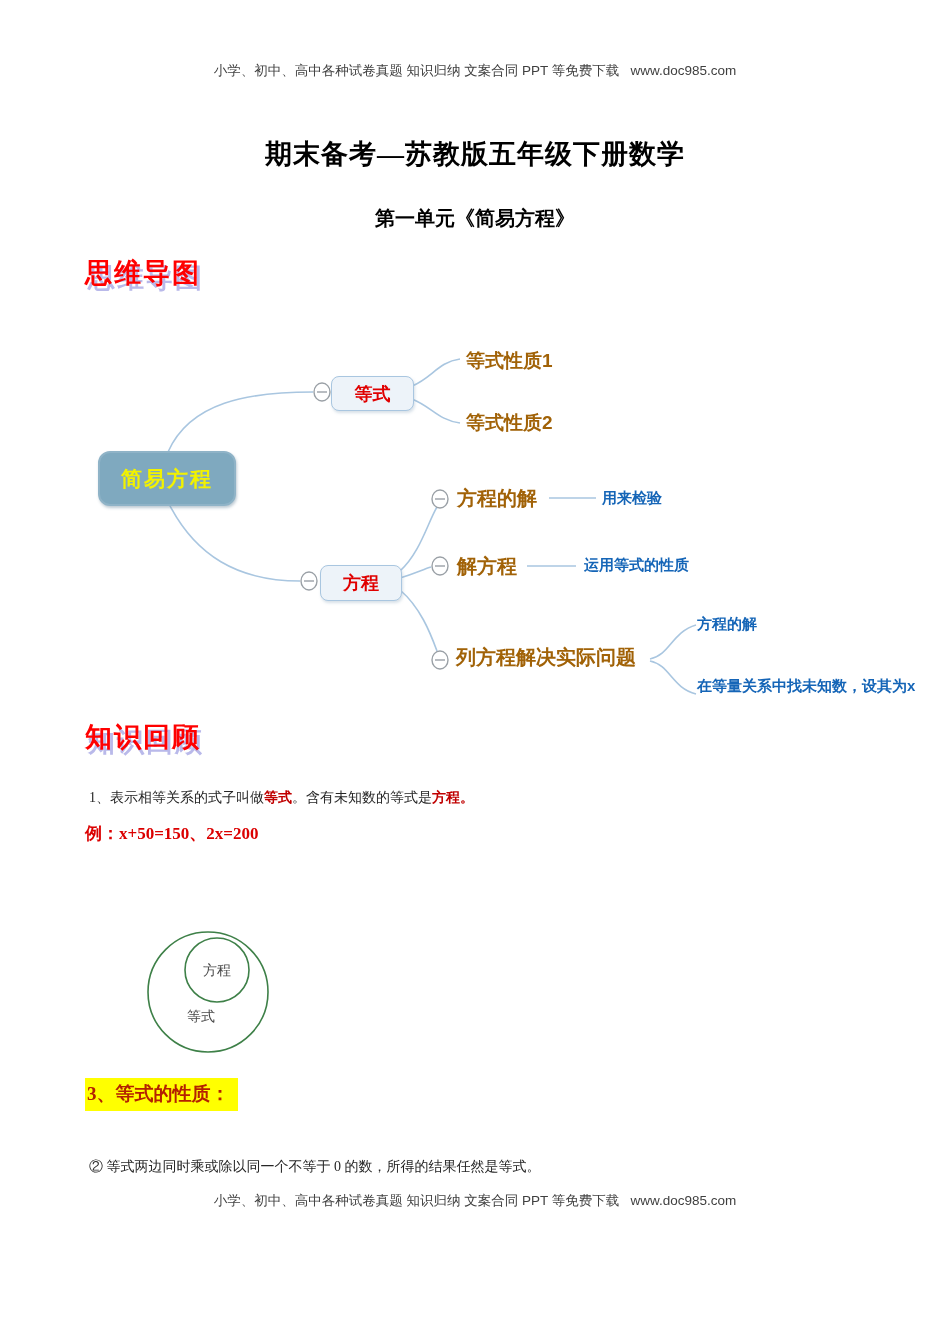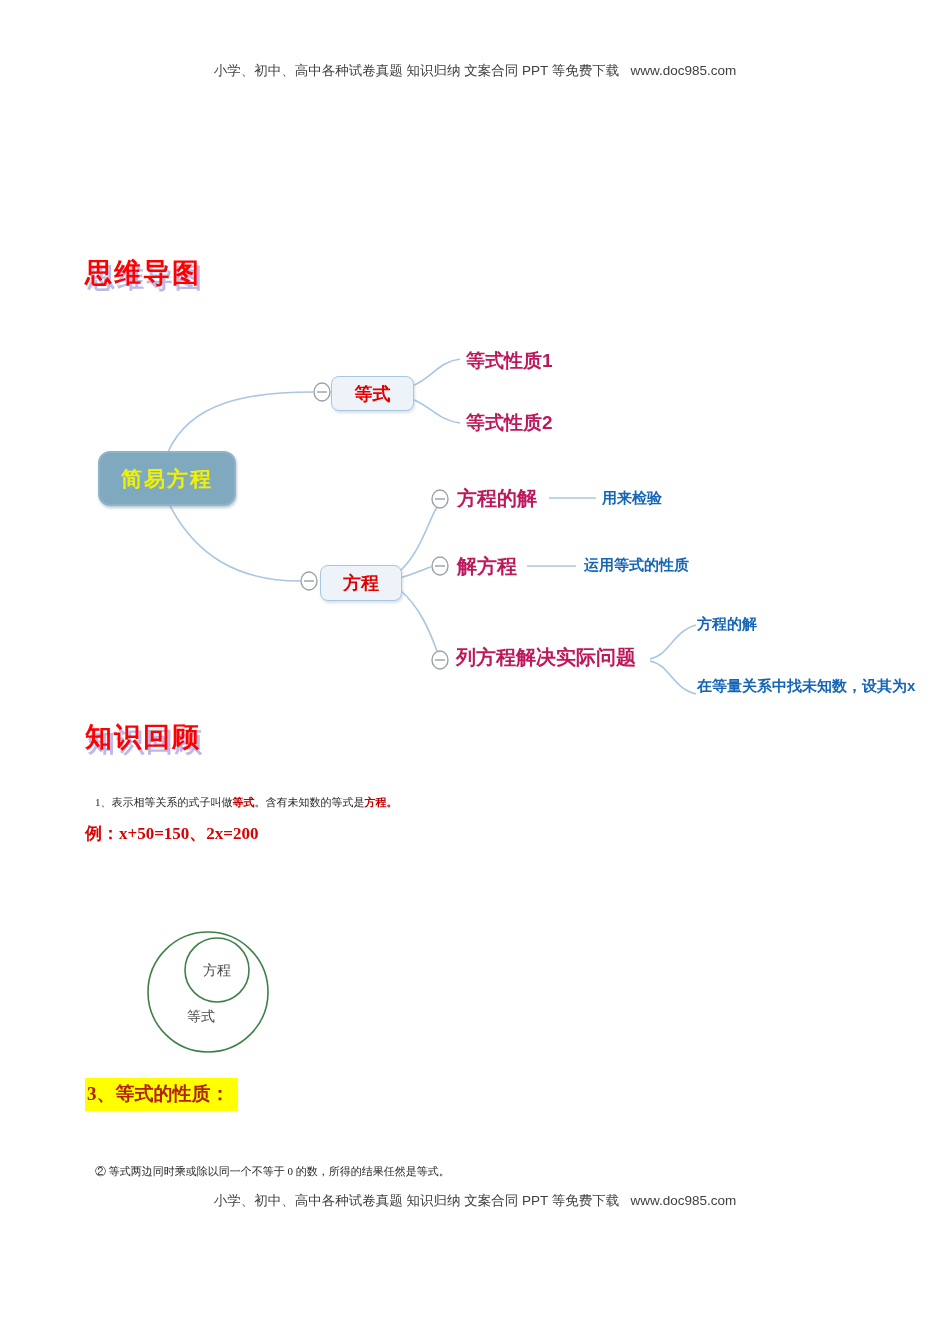"期末备考—苏教版五年级下册数学" div.doc-title { html: none -> <div>期末备考—苏教版五年级下册数学</div> }
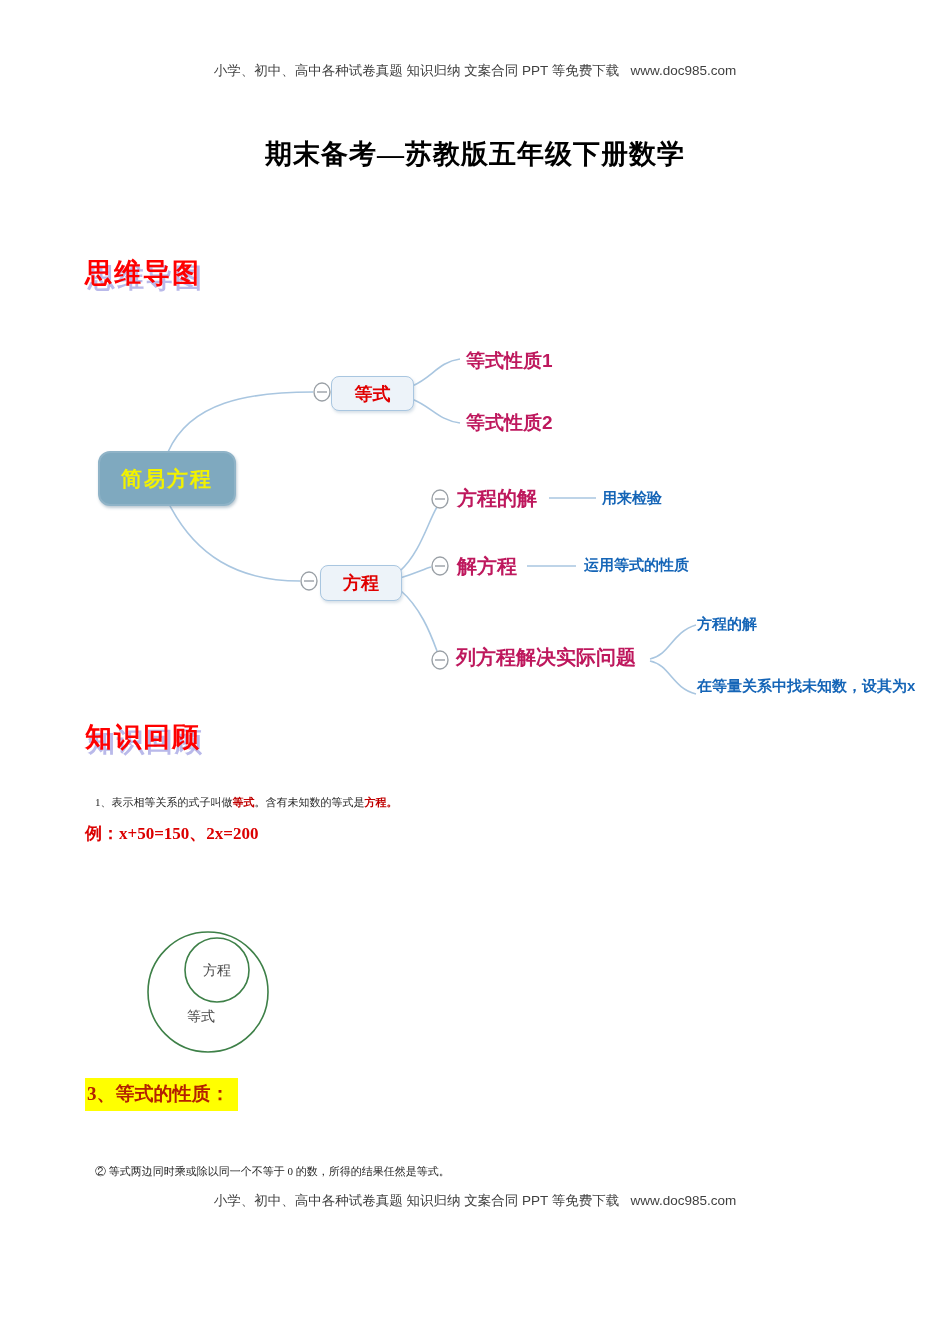"第一单元《简易方程》" div.doc-subtitle { html: none -> <div>第一单元《简易方程》</div> }
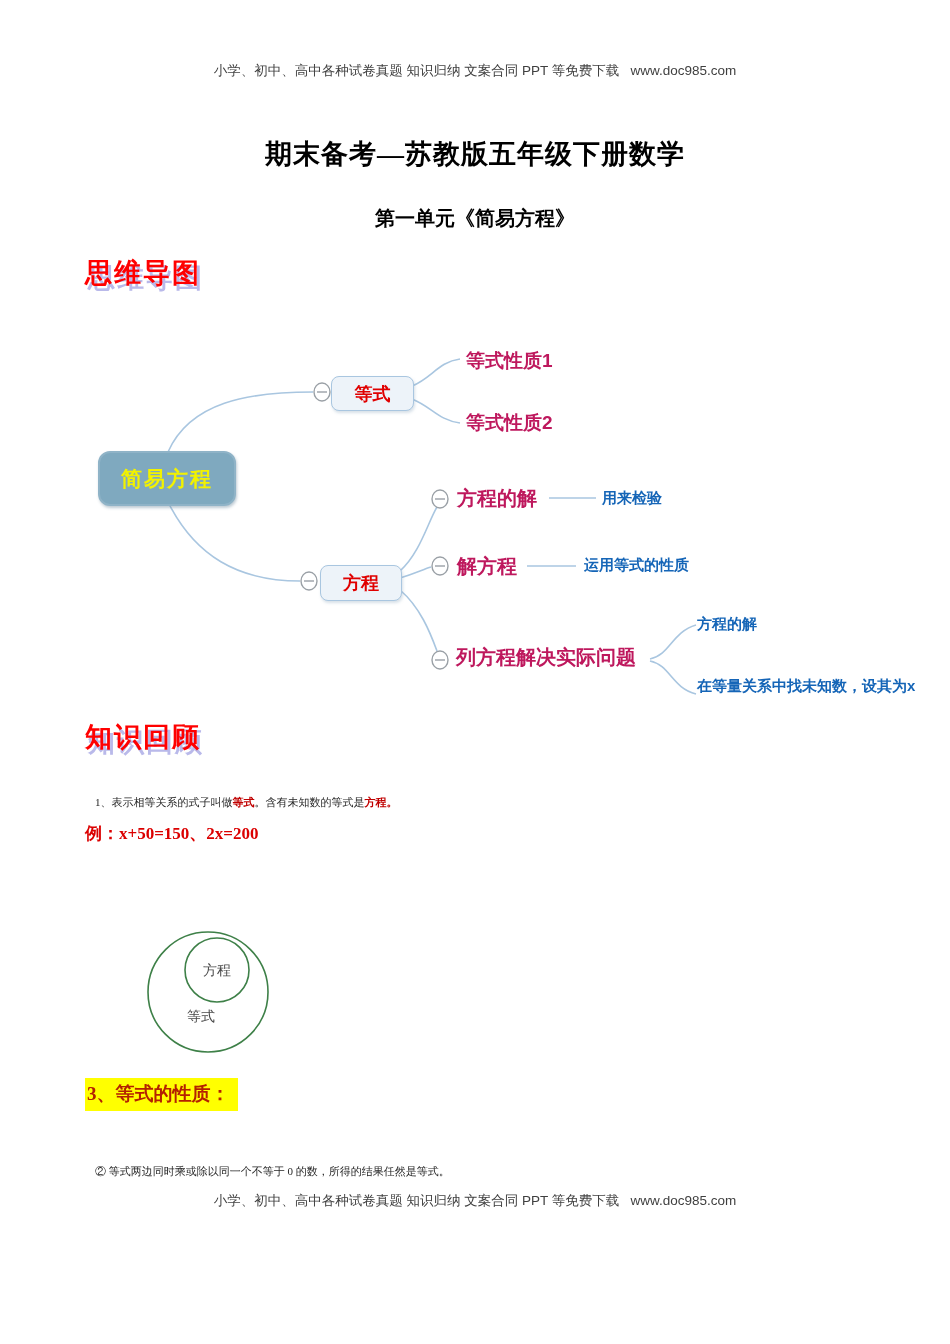"等式性质1" .mm-green { color: #be185d -> #a16207 }
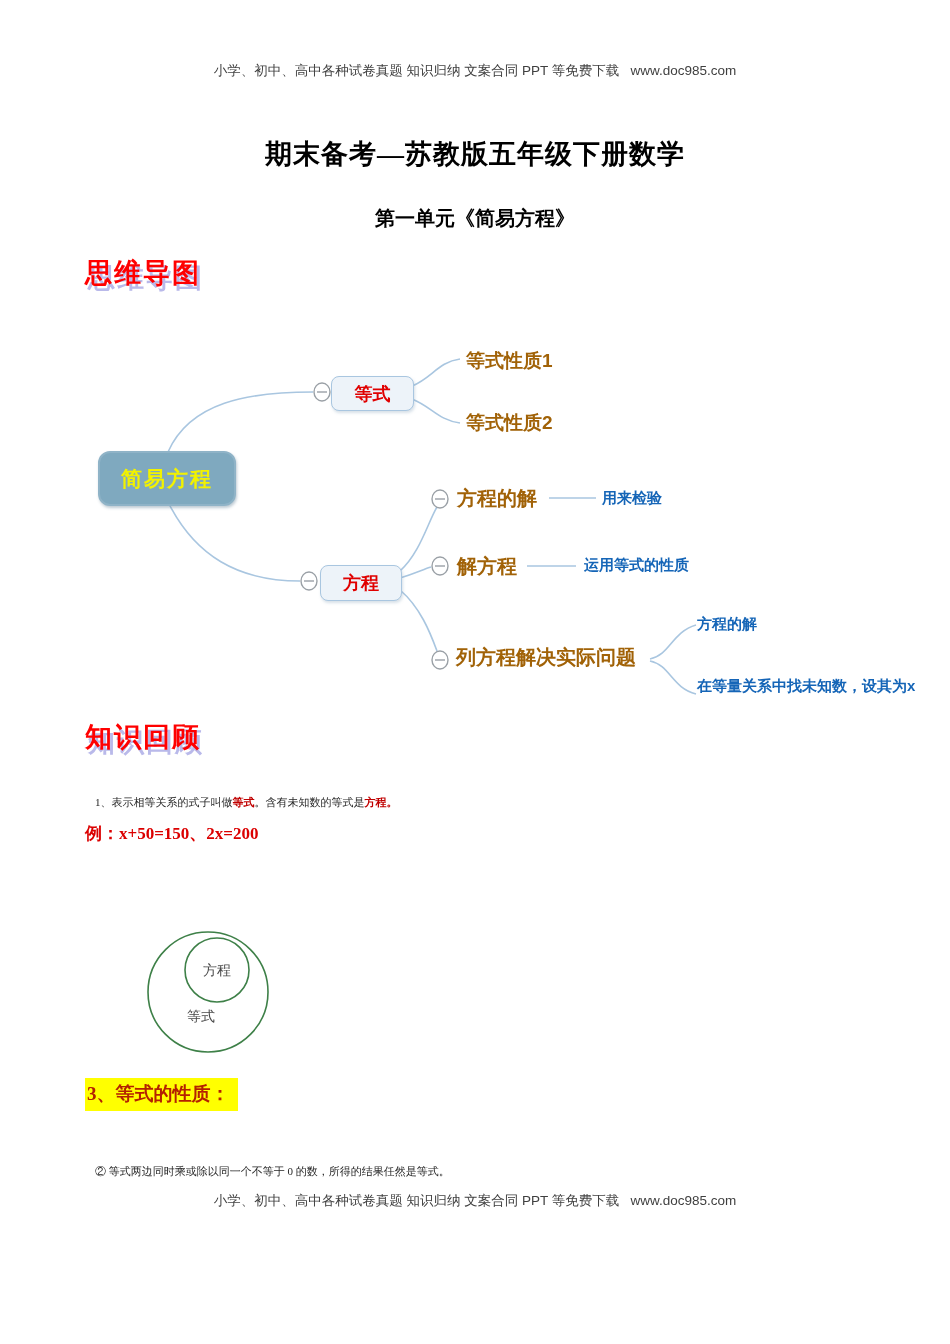"1、表示相等关系的式子叫做等式。含有未知数的等式是方程。" .body-line { font-size: 11px -> 14px; margin: 10px -> 4px }
